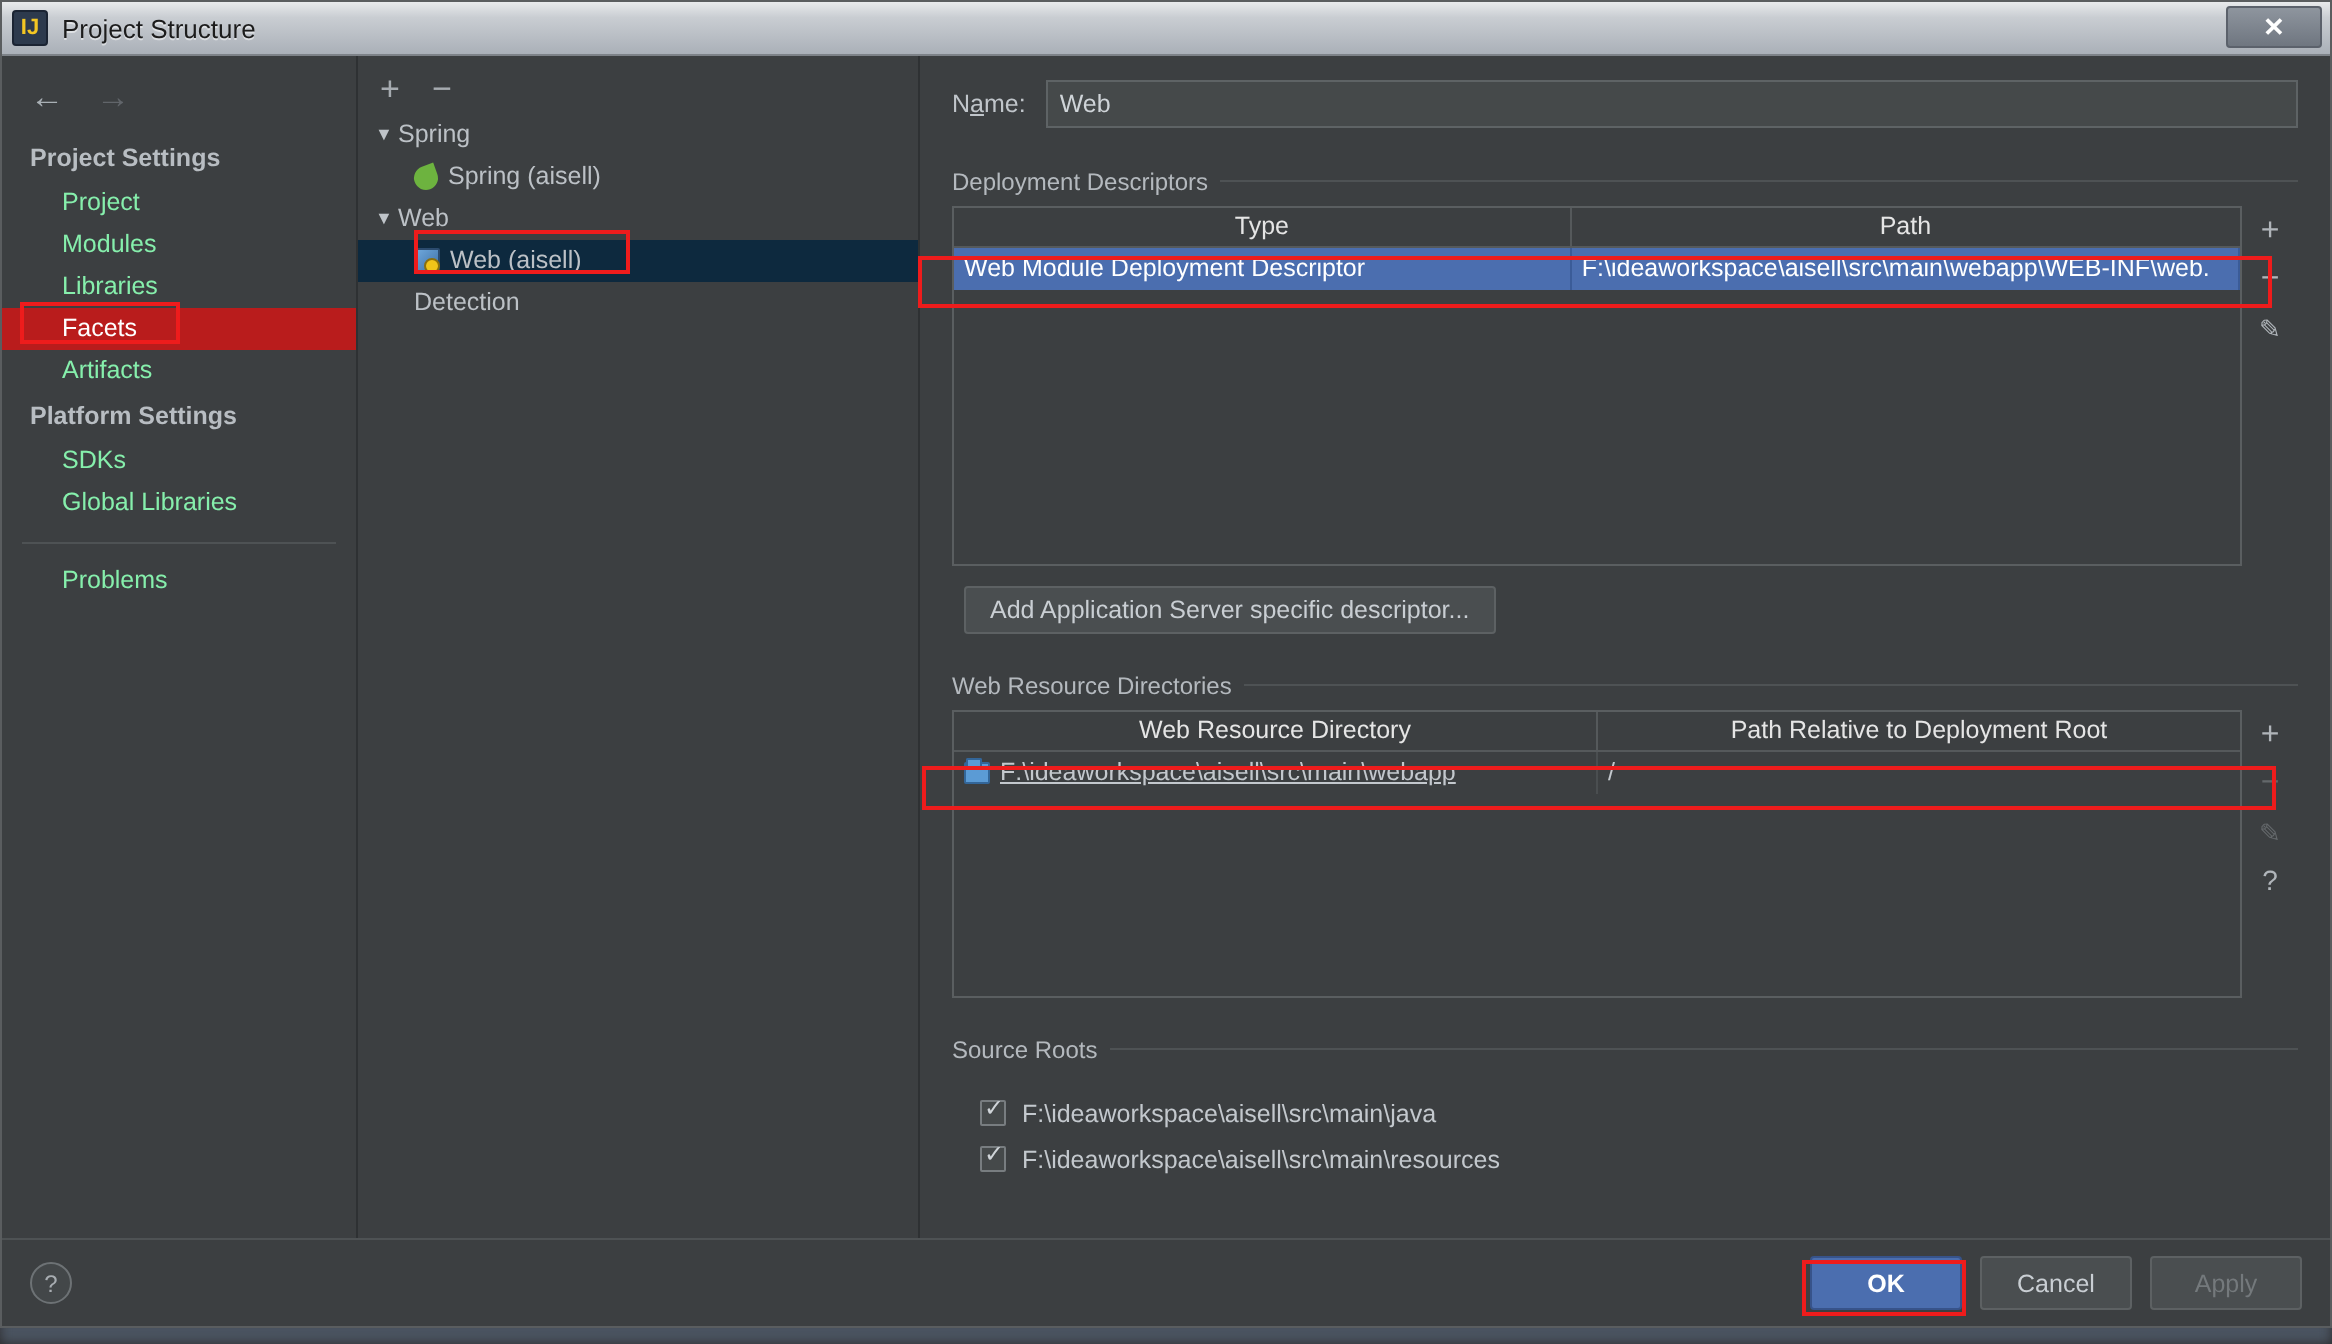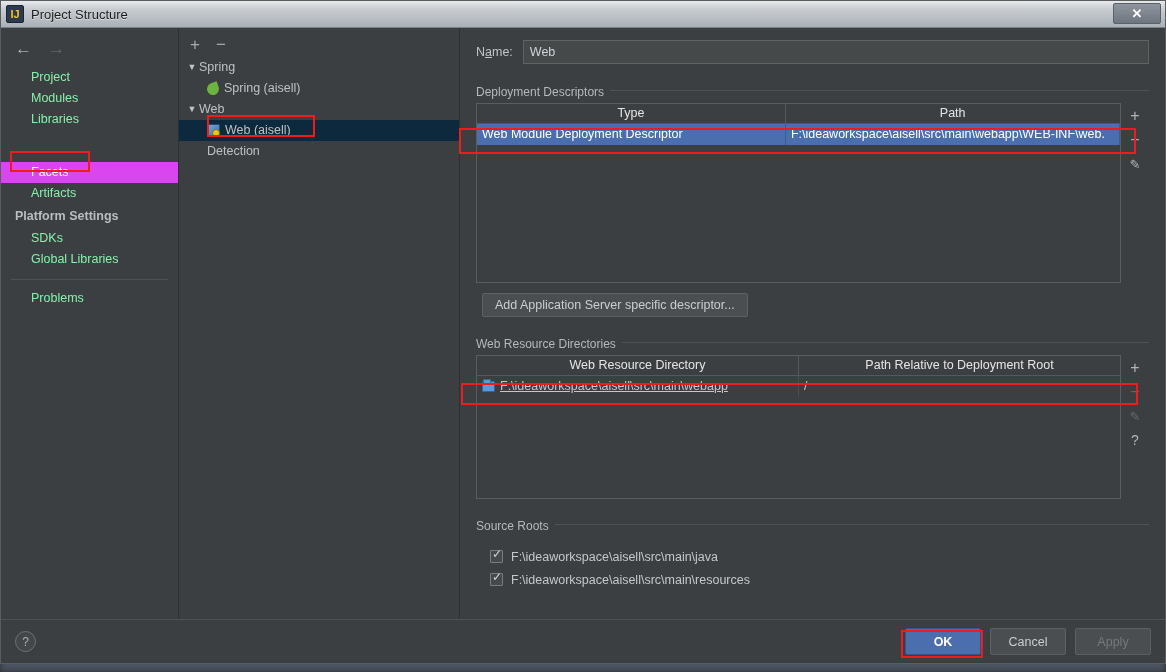"Project Settings" div.side-group { html: none -> <div>Project Settings</div> }
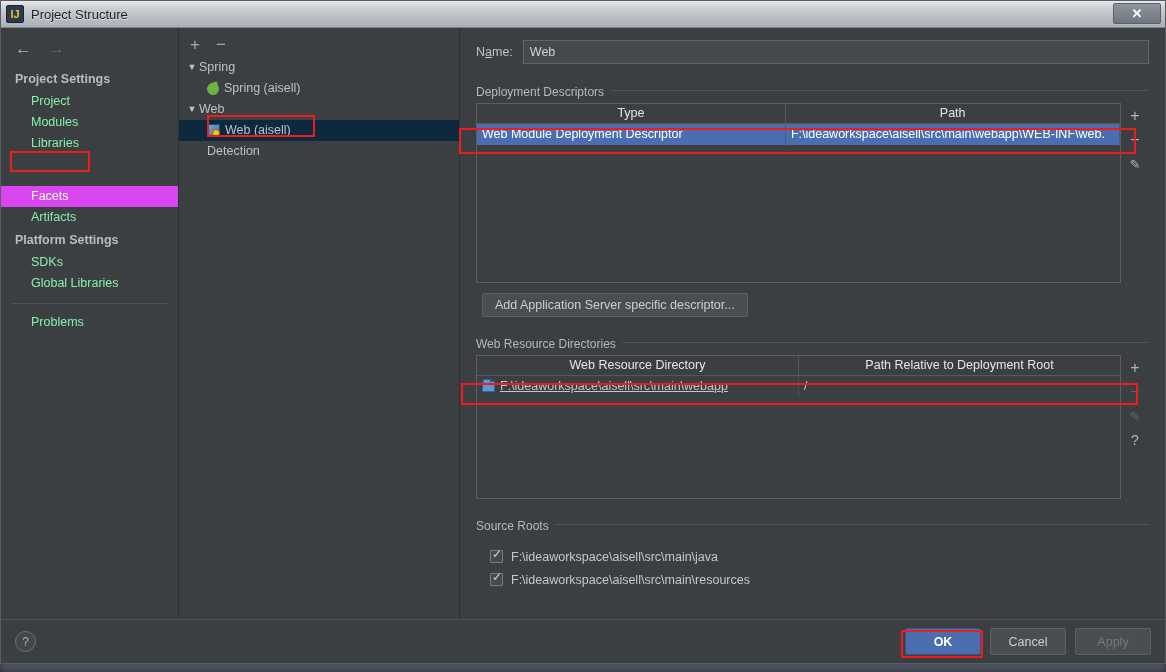"Facets" .side-item.selected { background: #d946ef -> #b91c1c; margin-top: 32px -> none }
